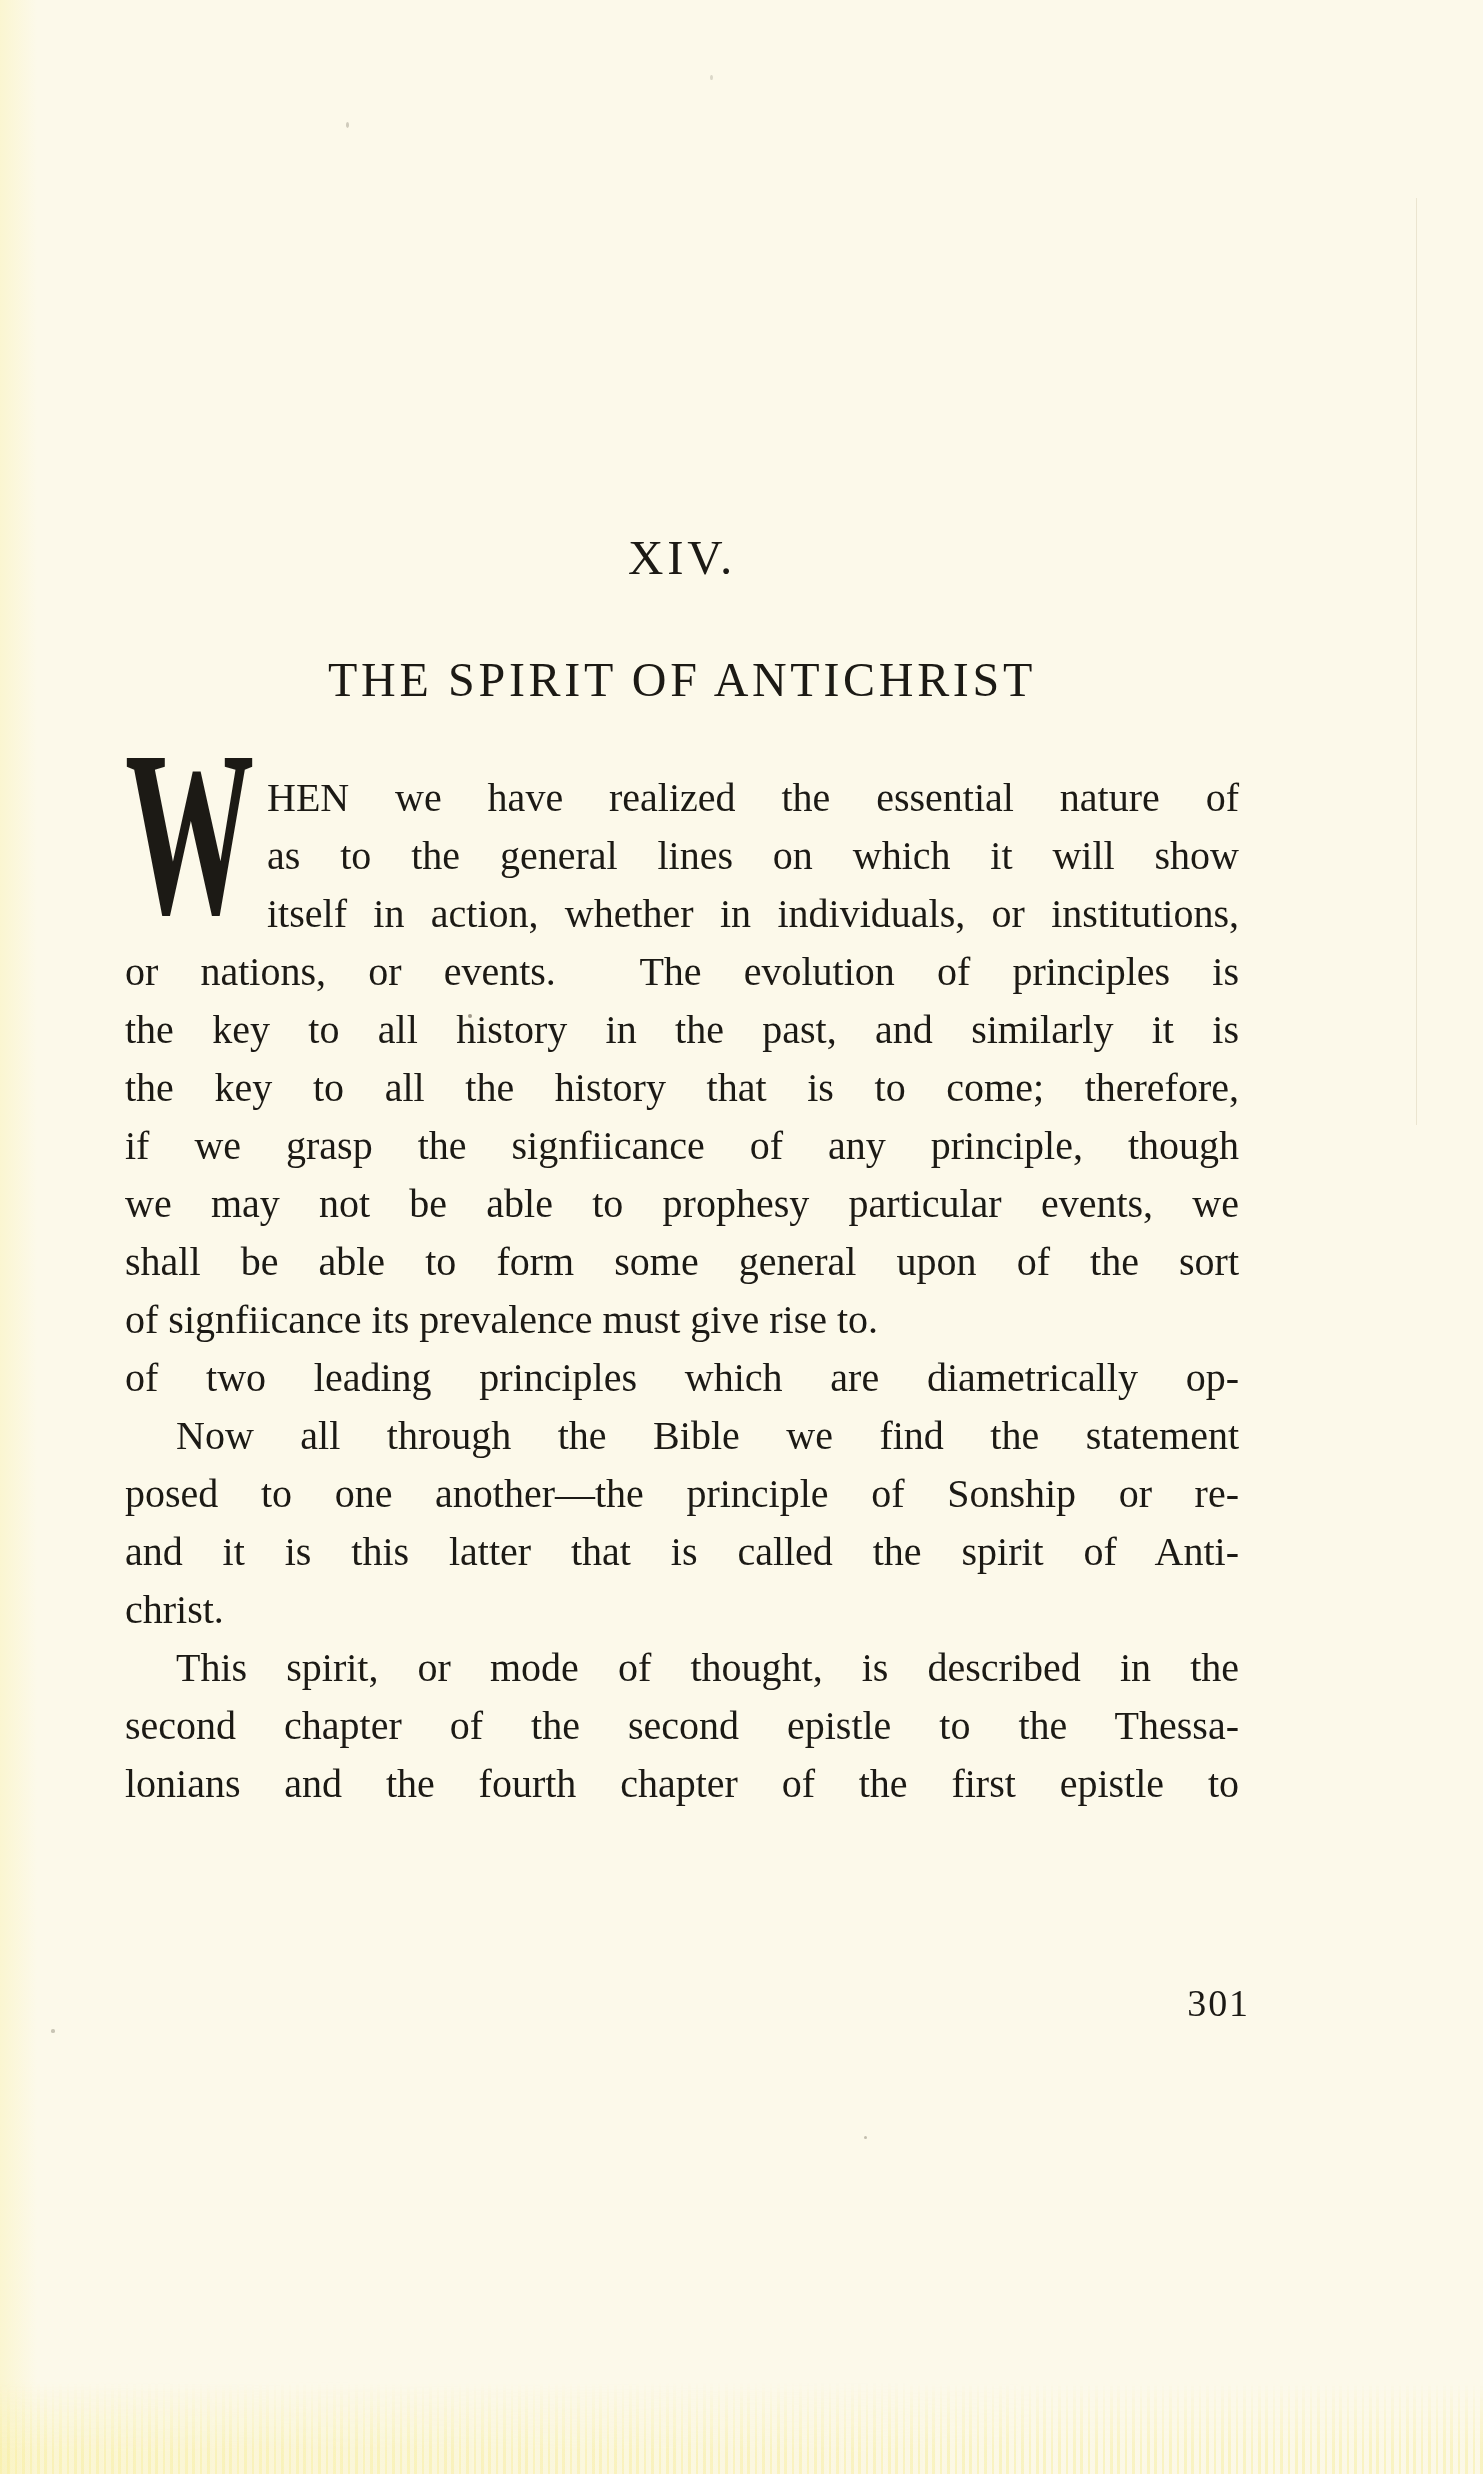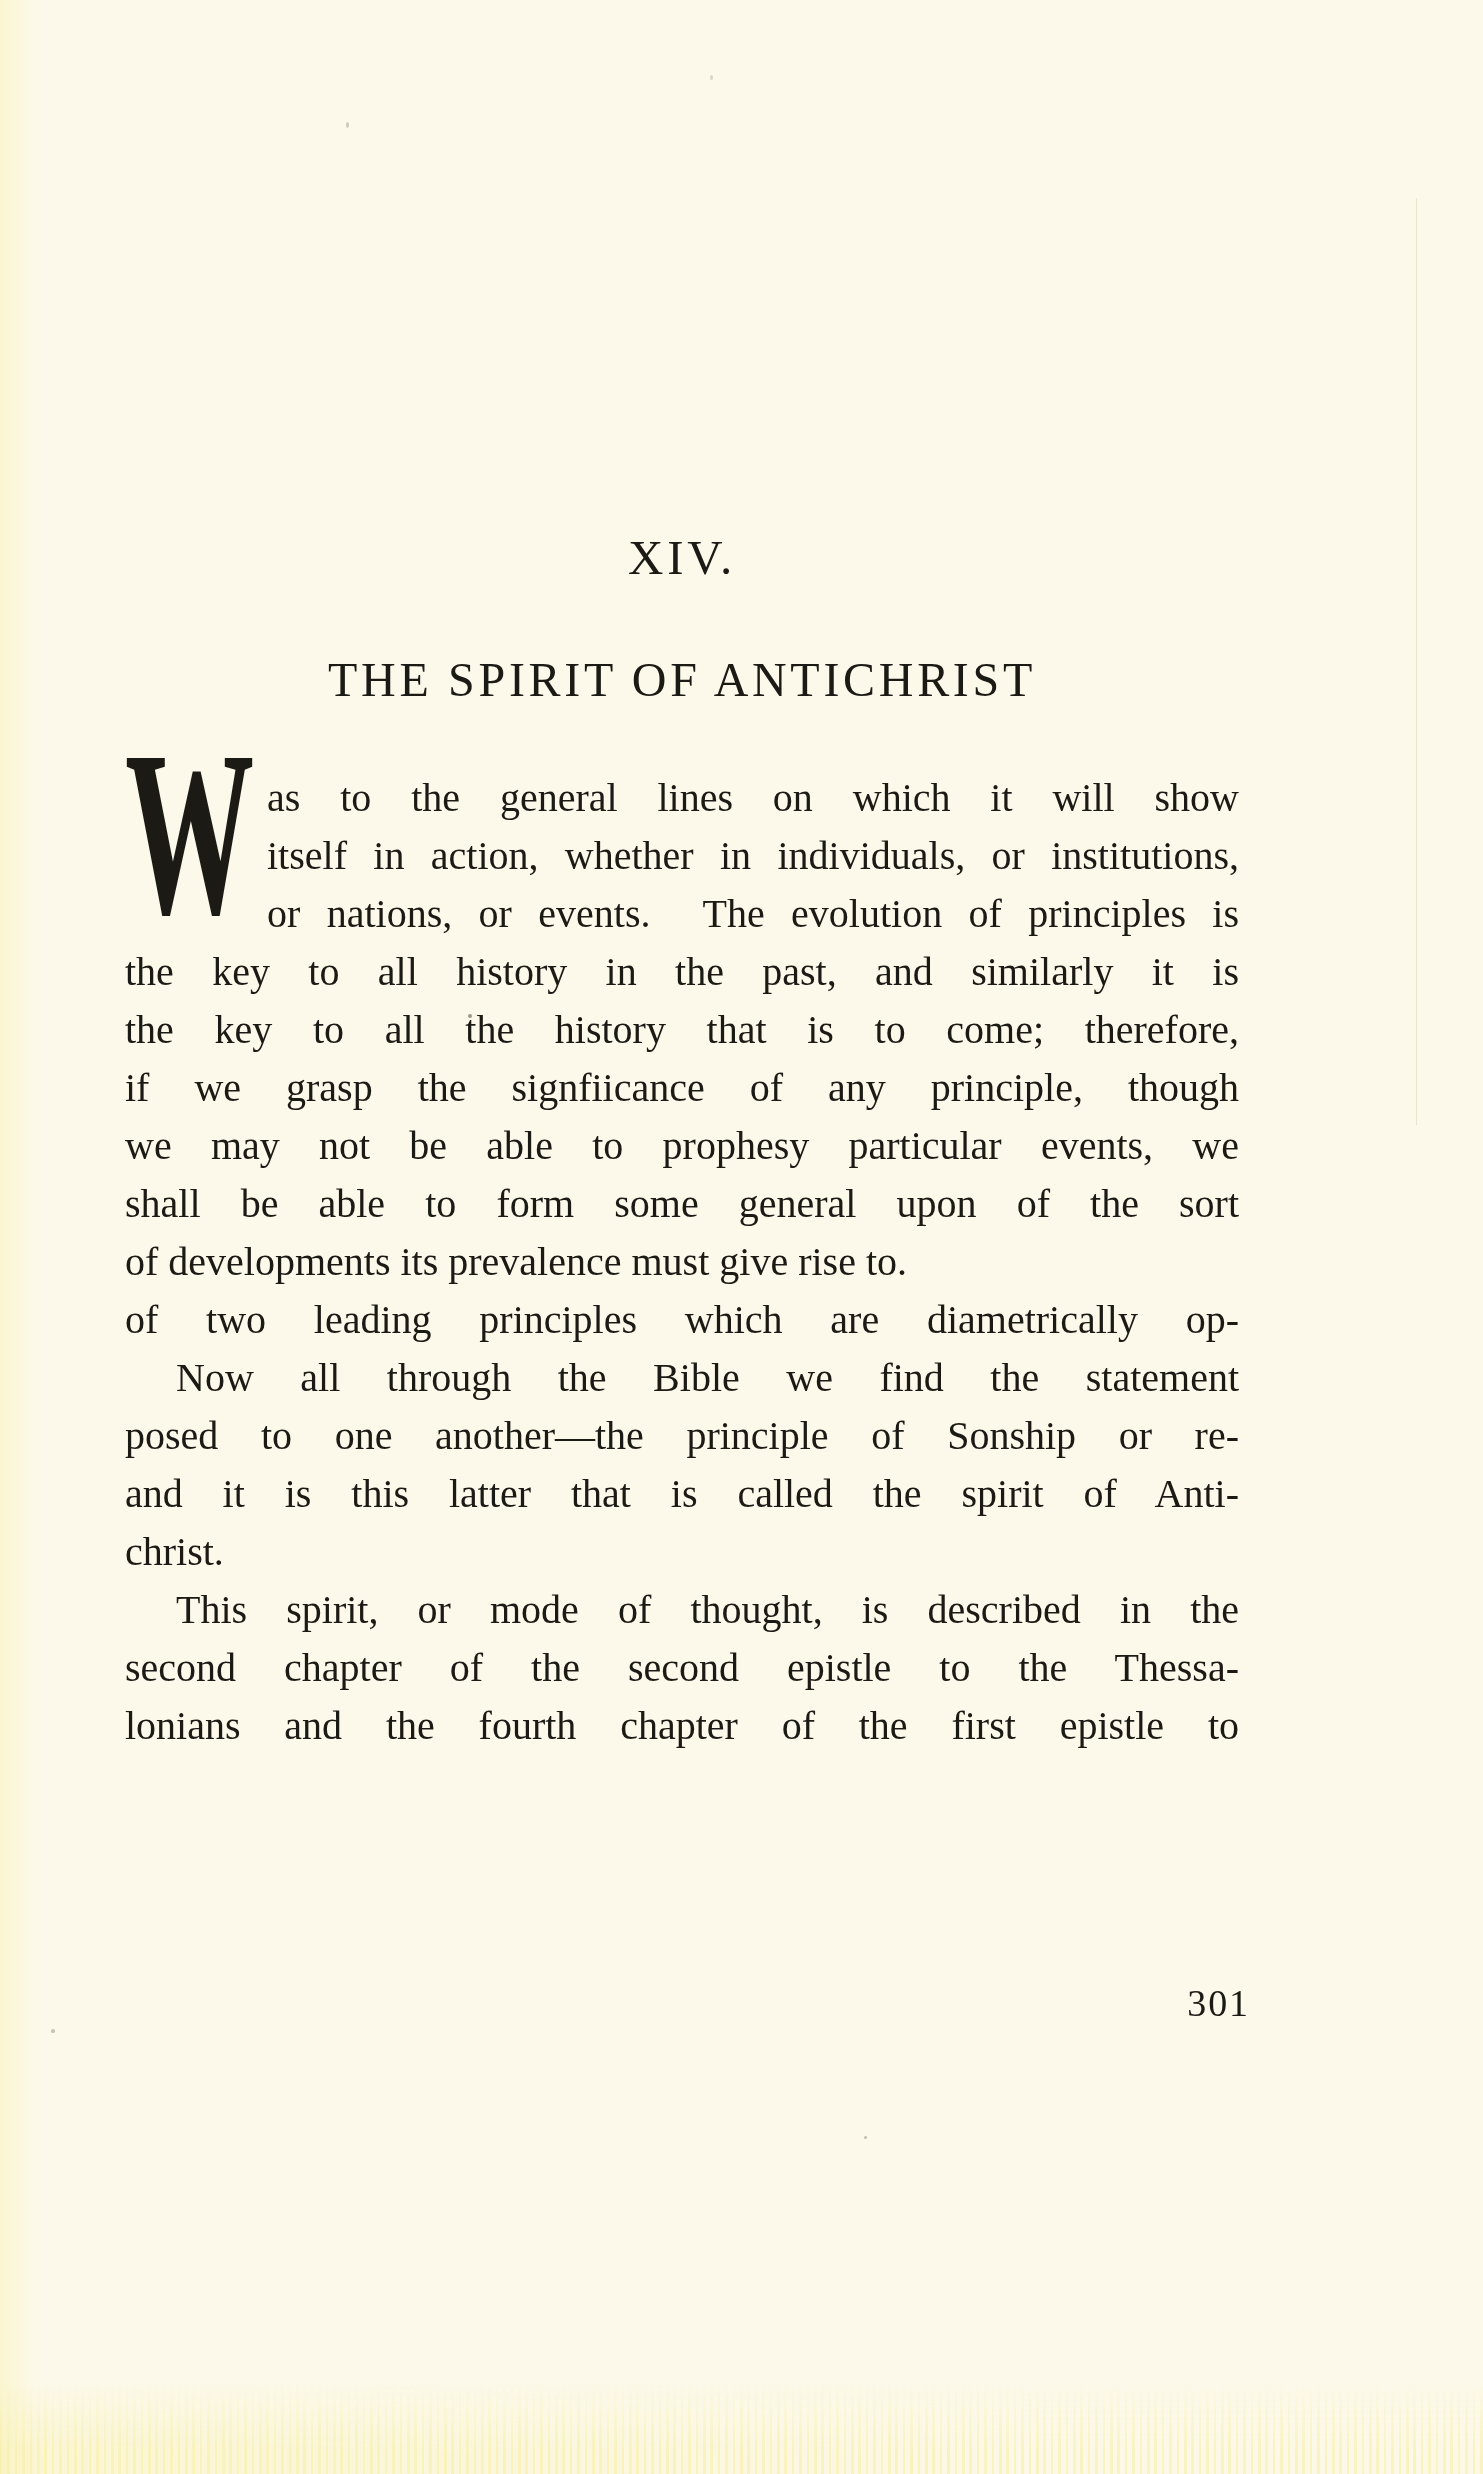"HEN we have realized the" div.line { html: none -> <div>HEN we have realized the essential nature of</div> }
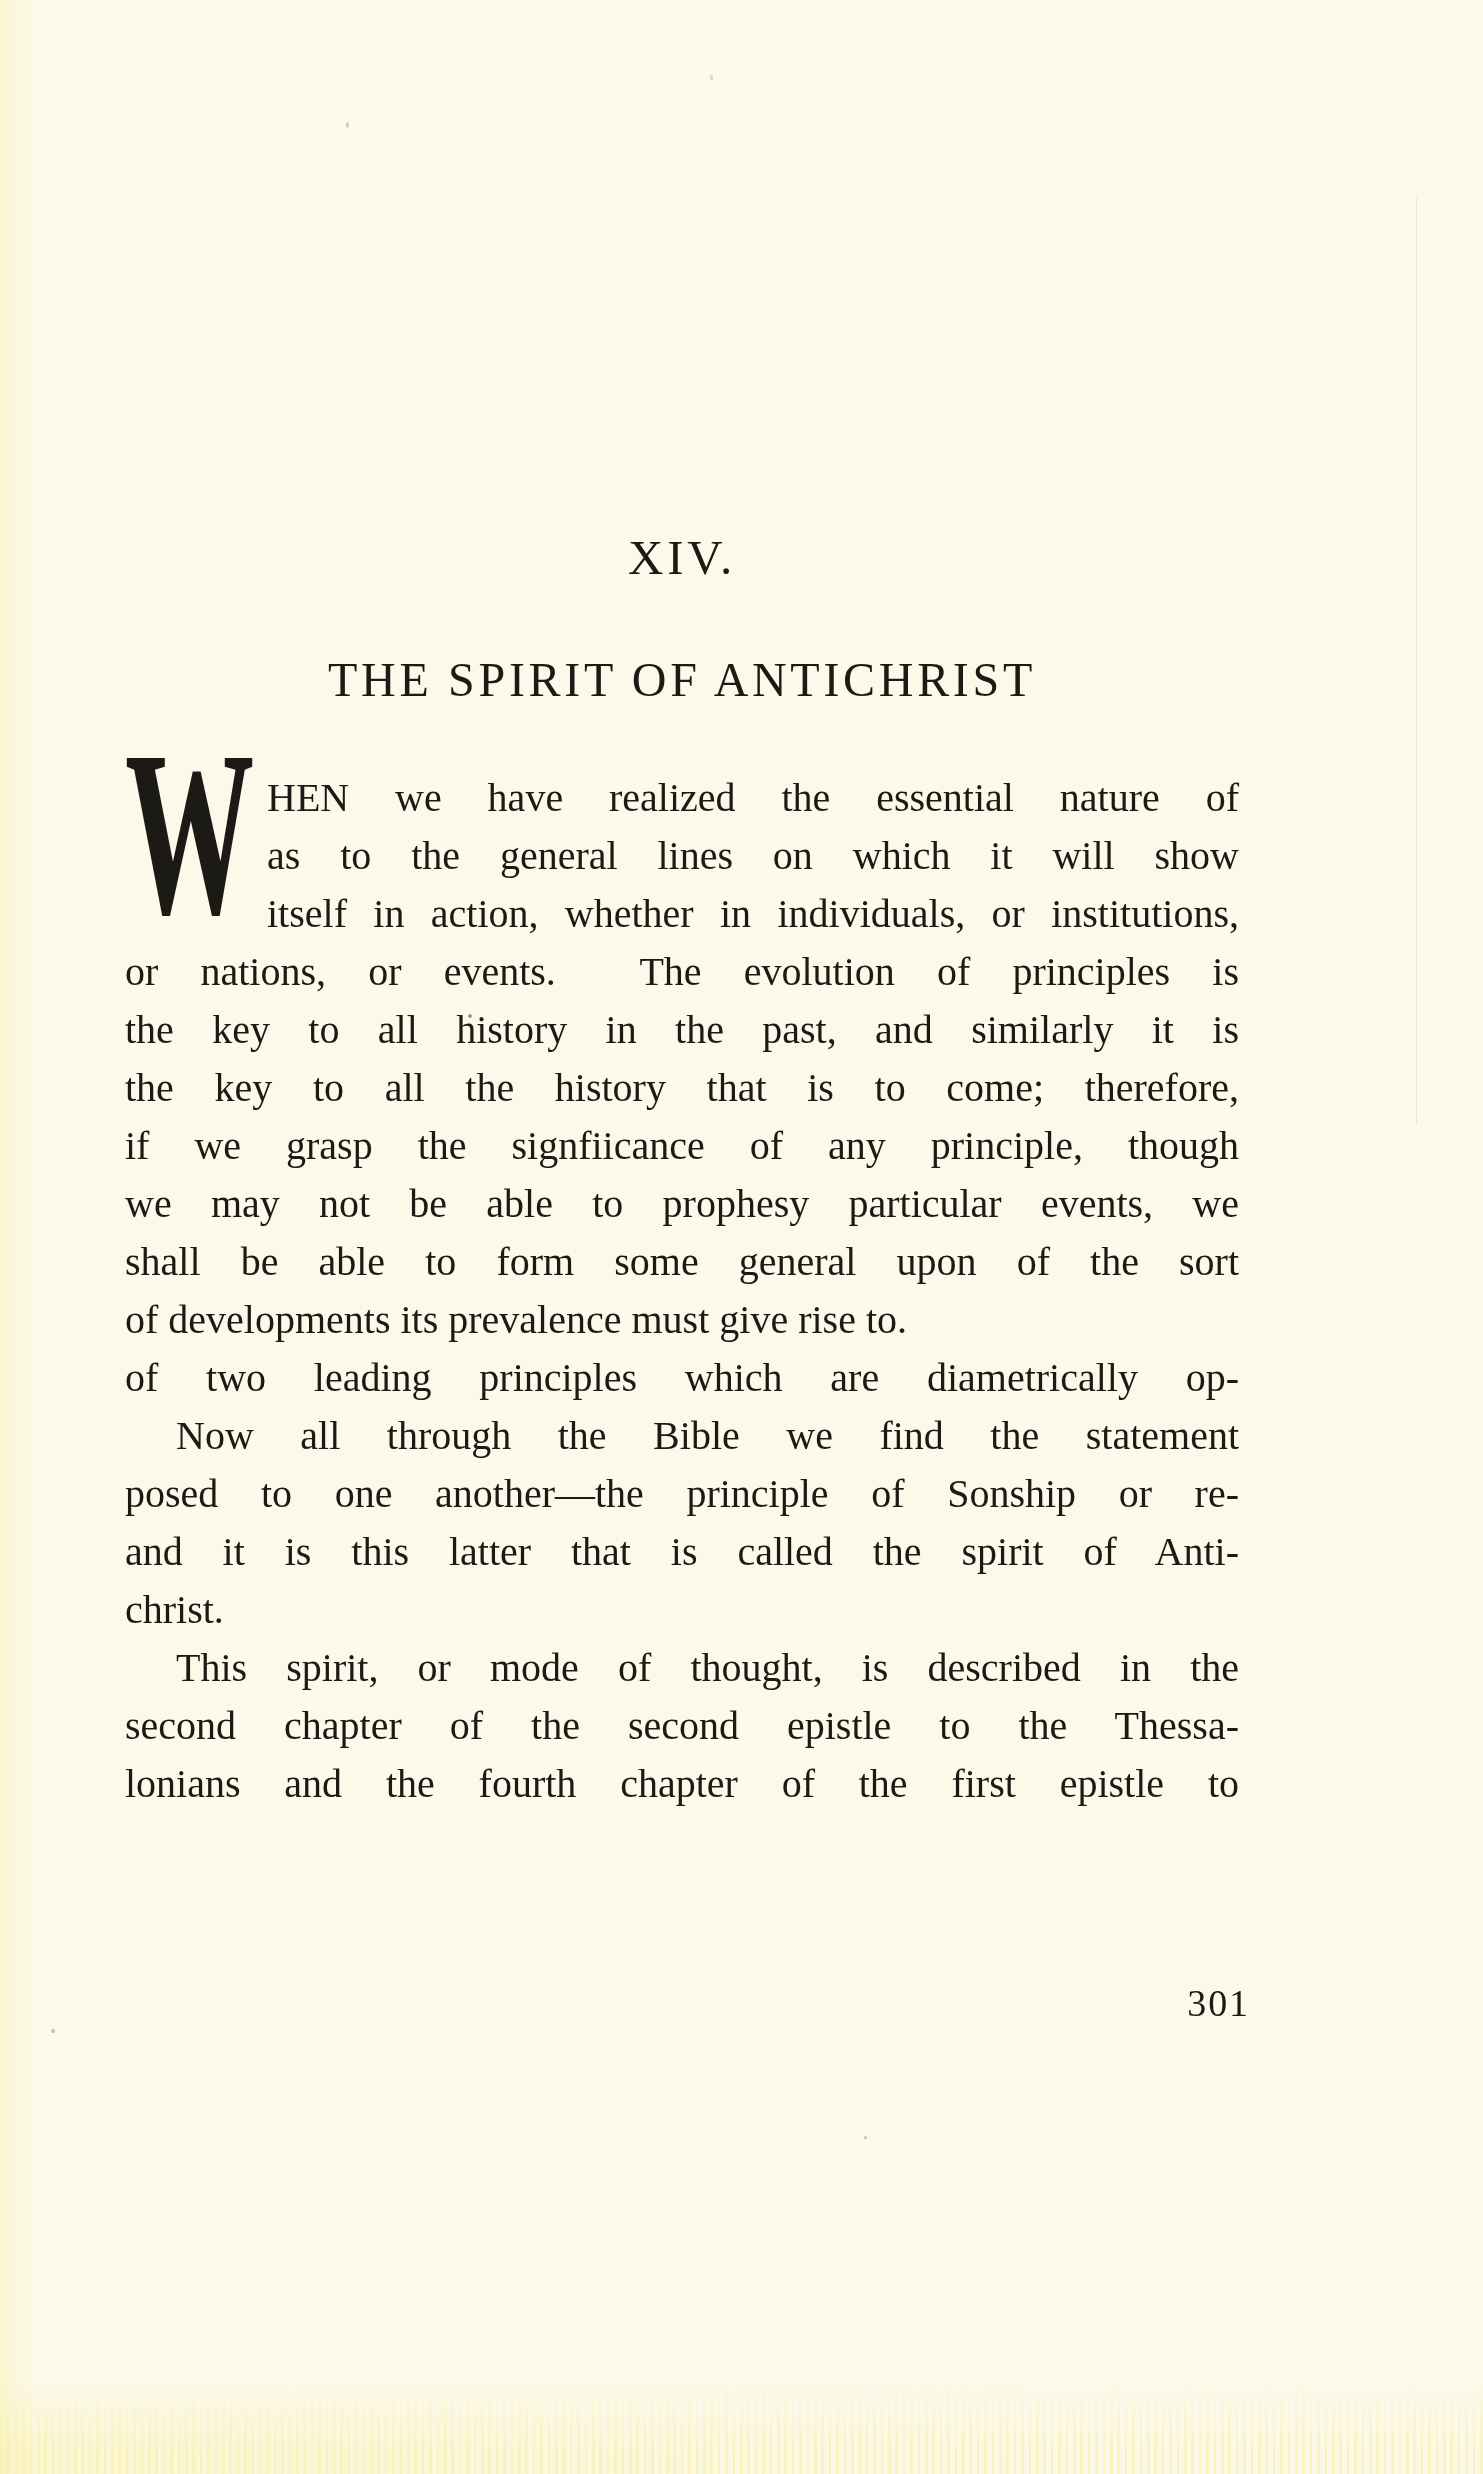"of developments its prevalence must" div.line { text: developments -> signfiicance }
